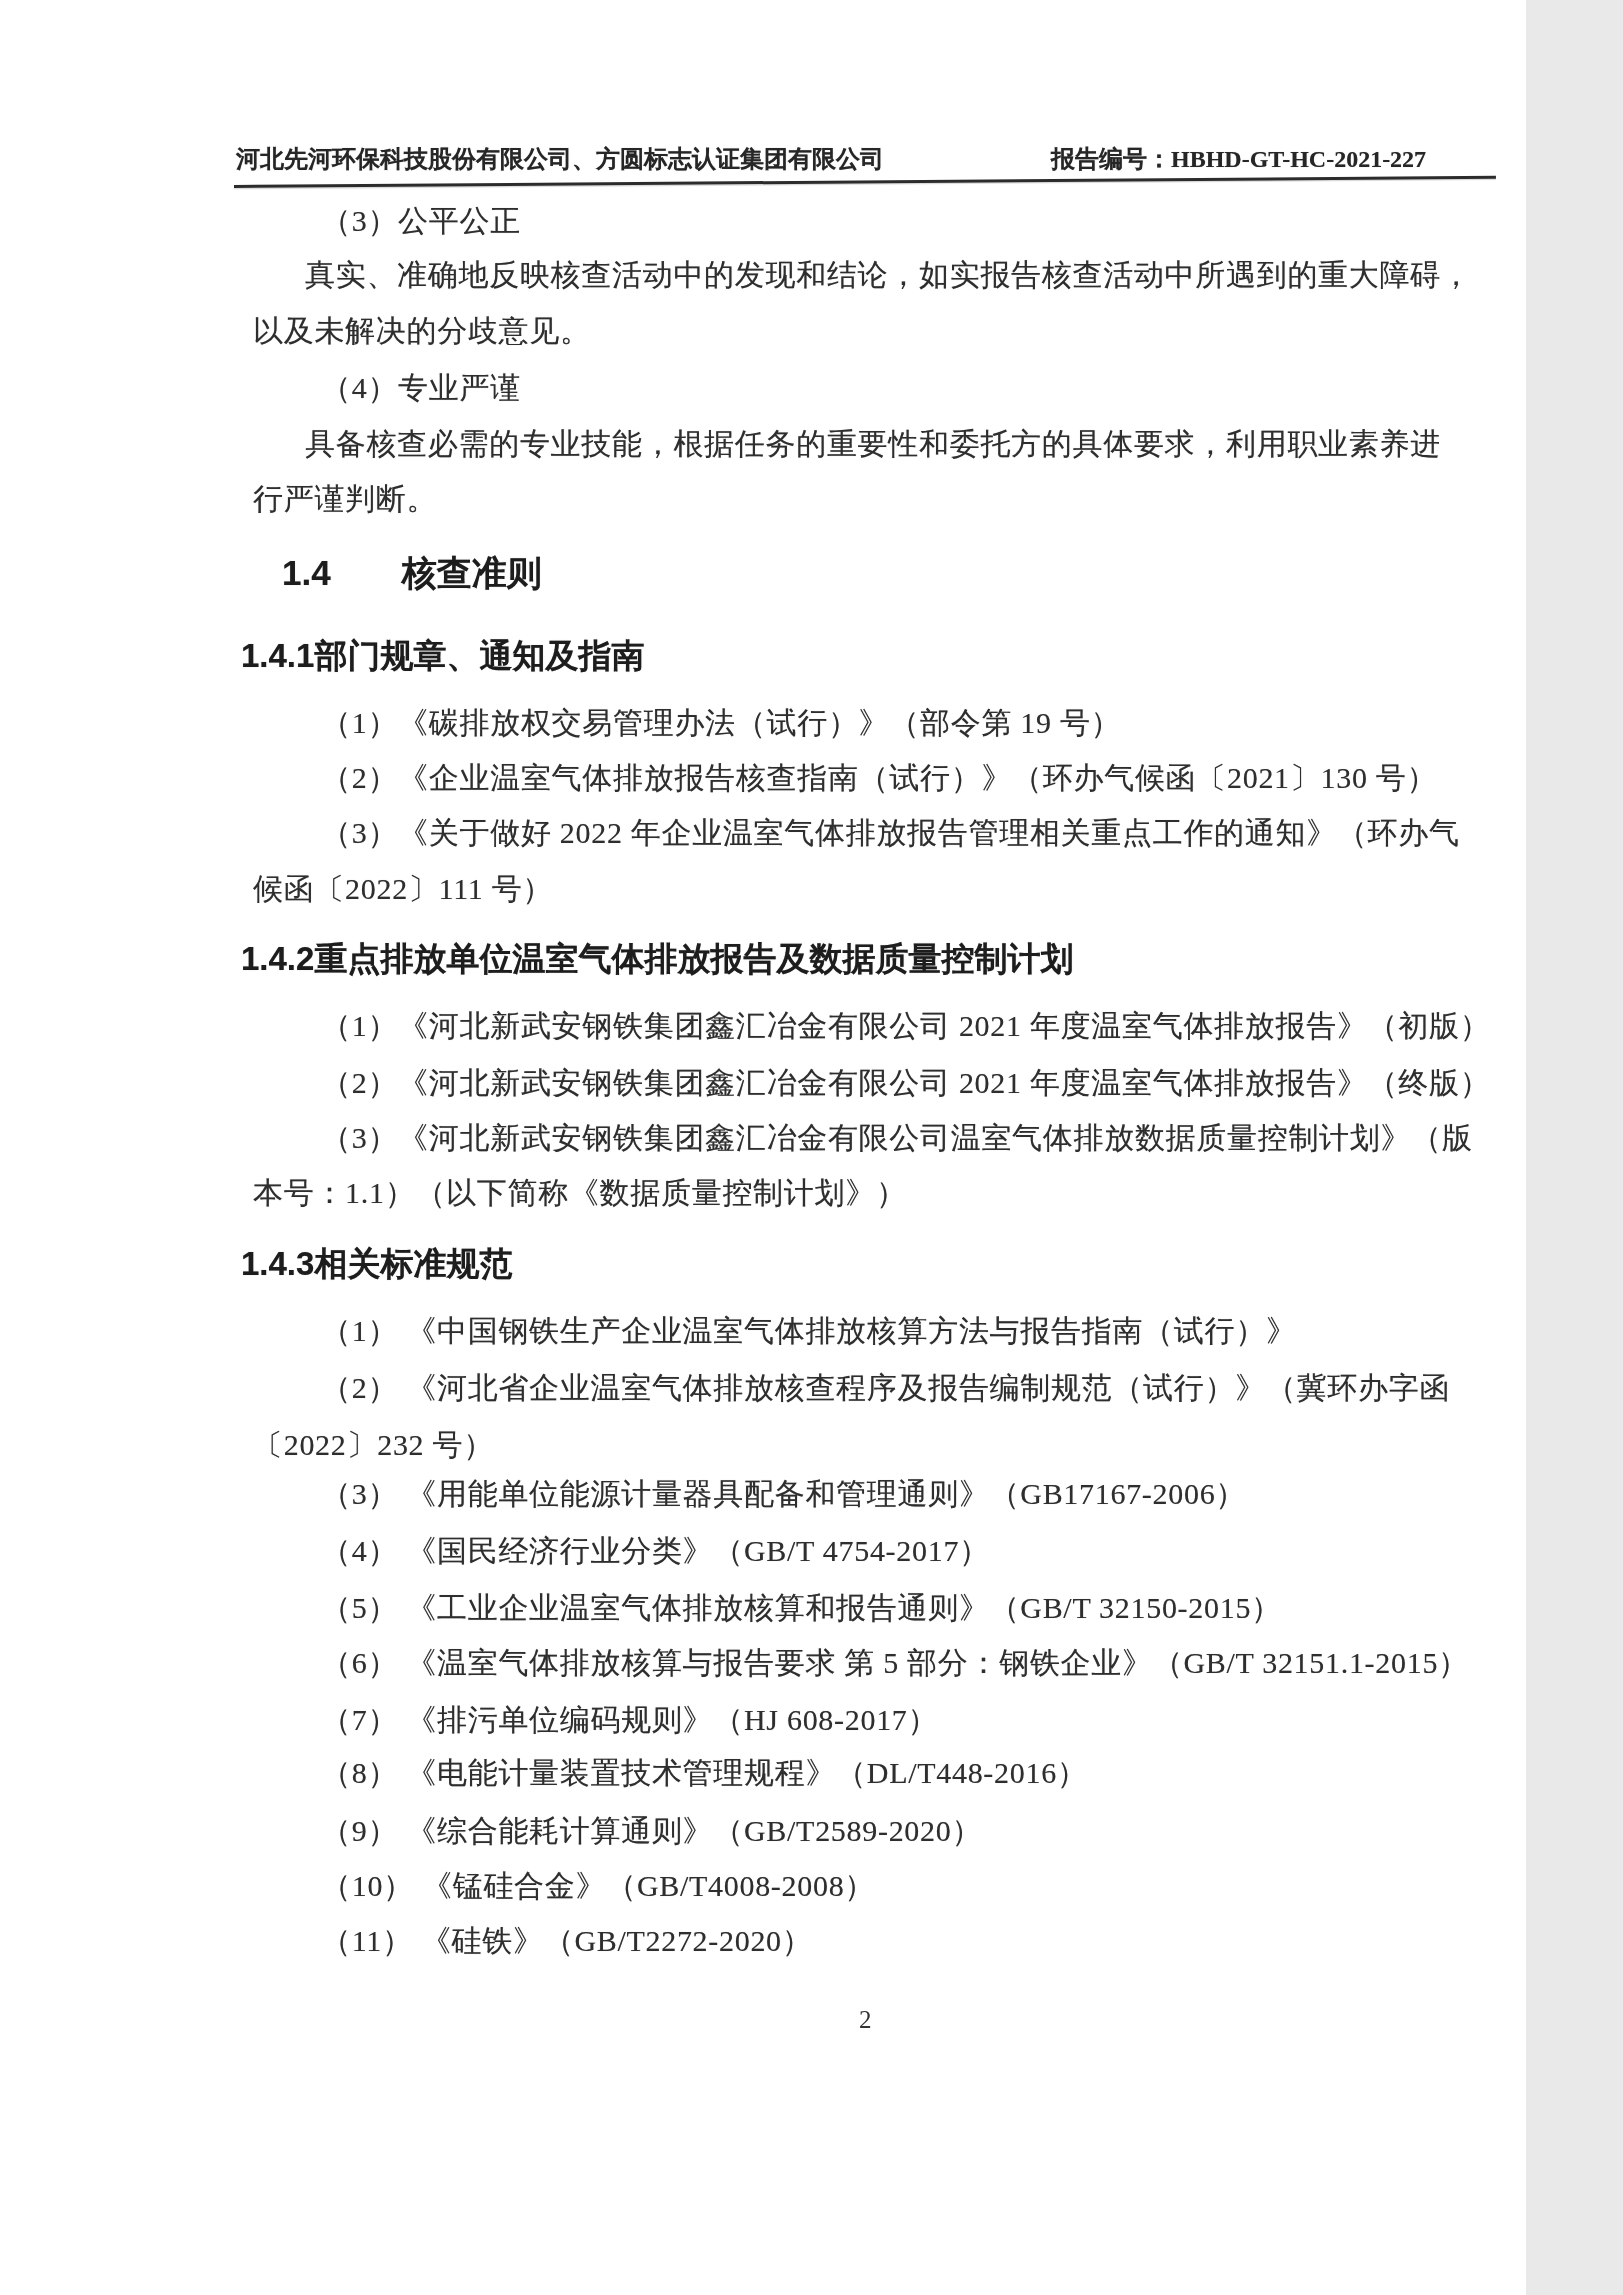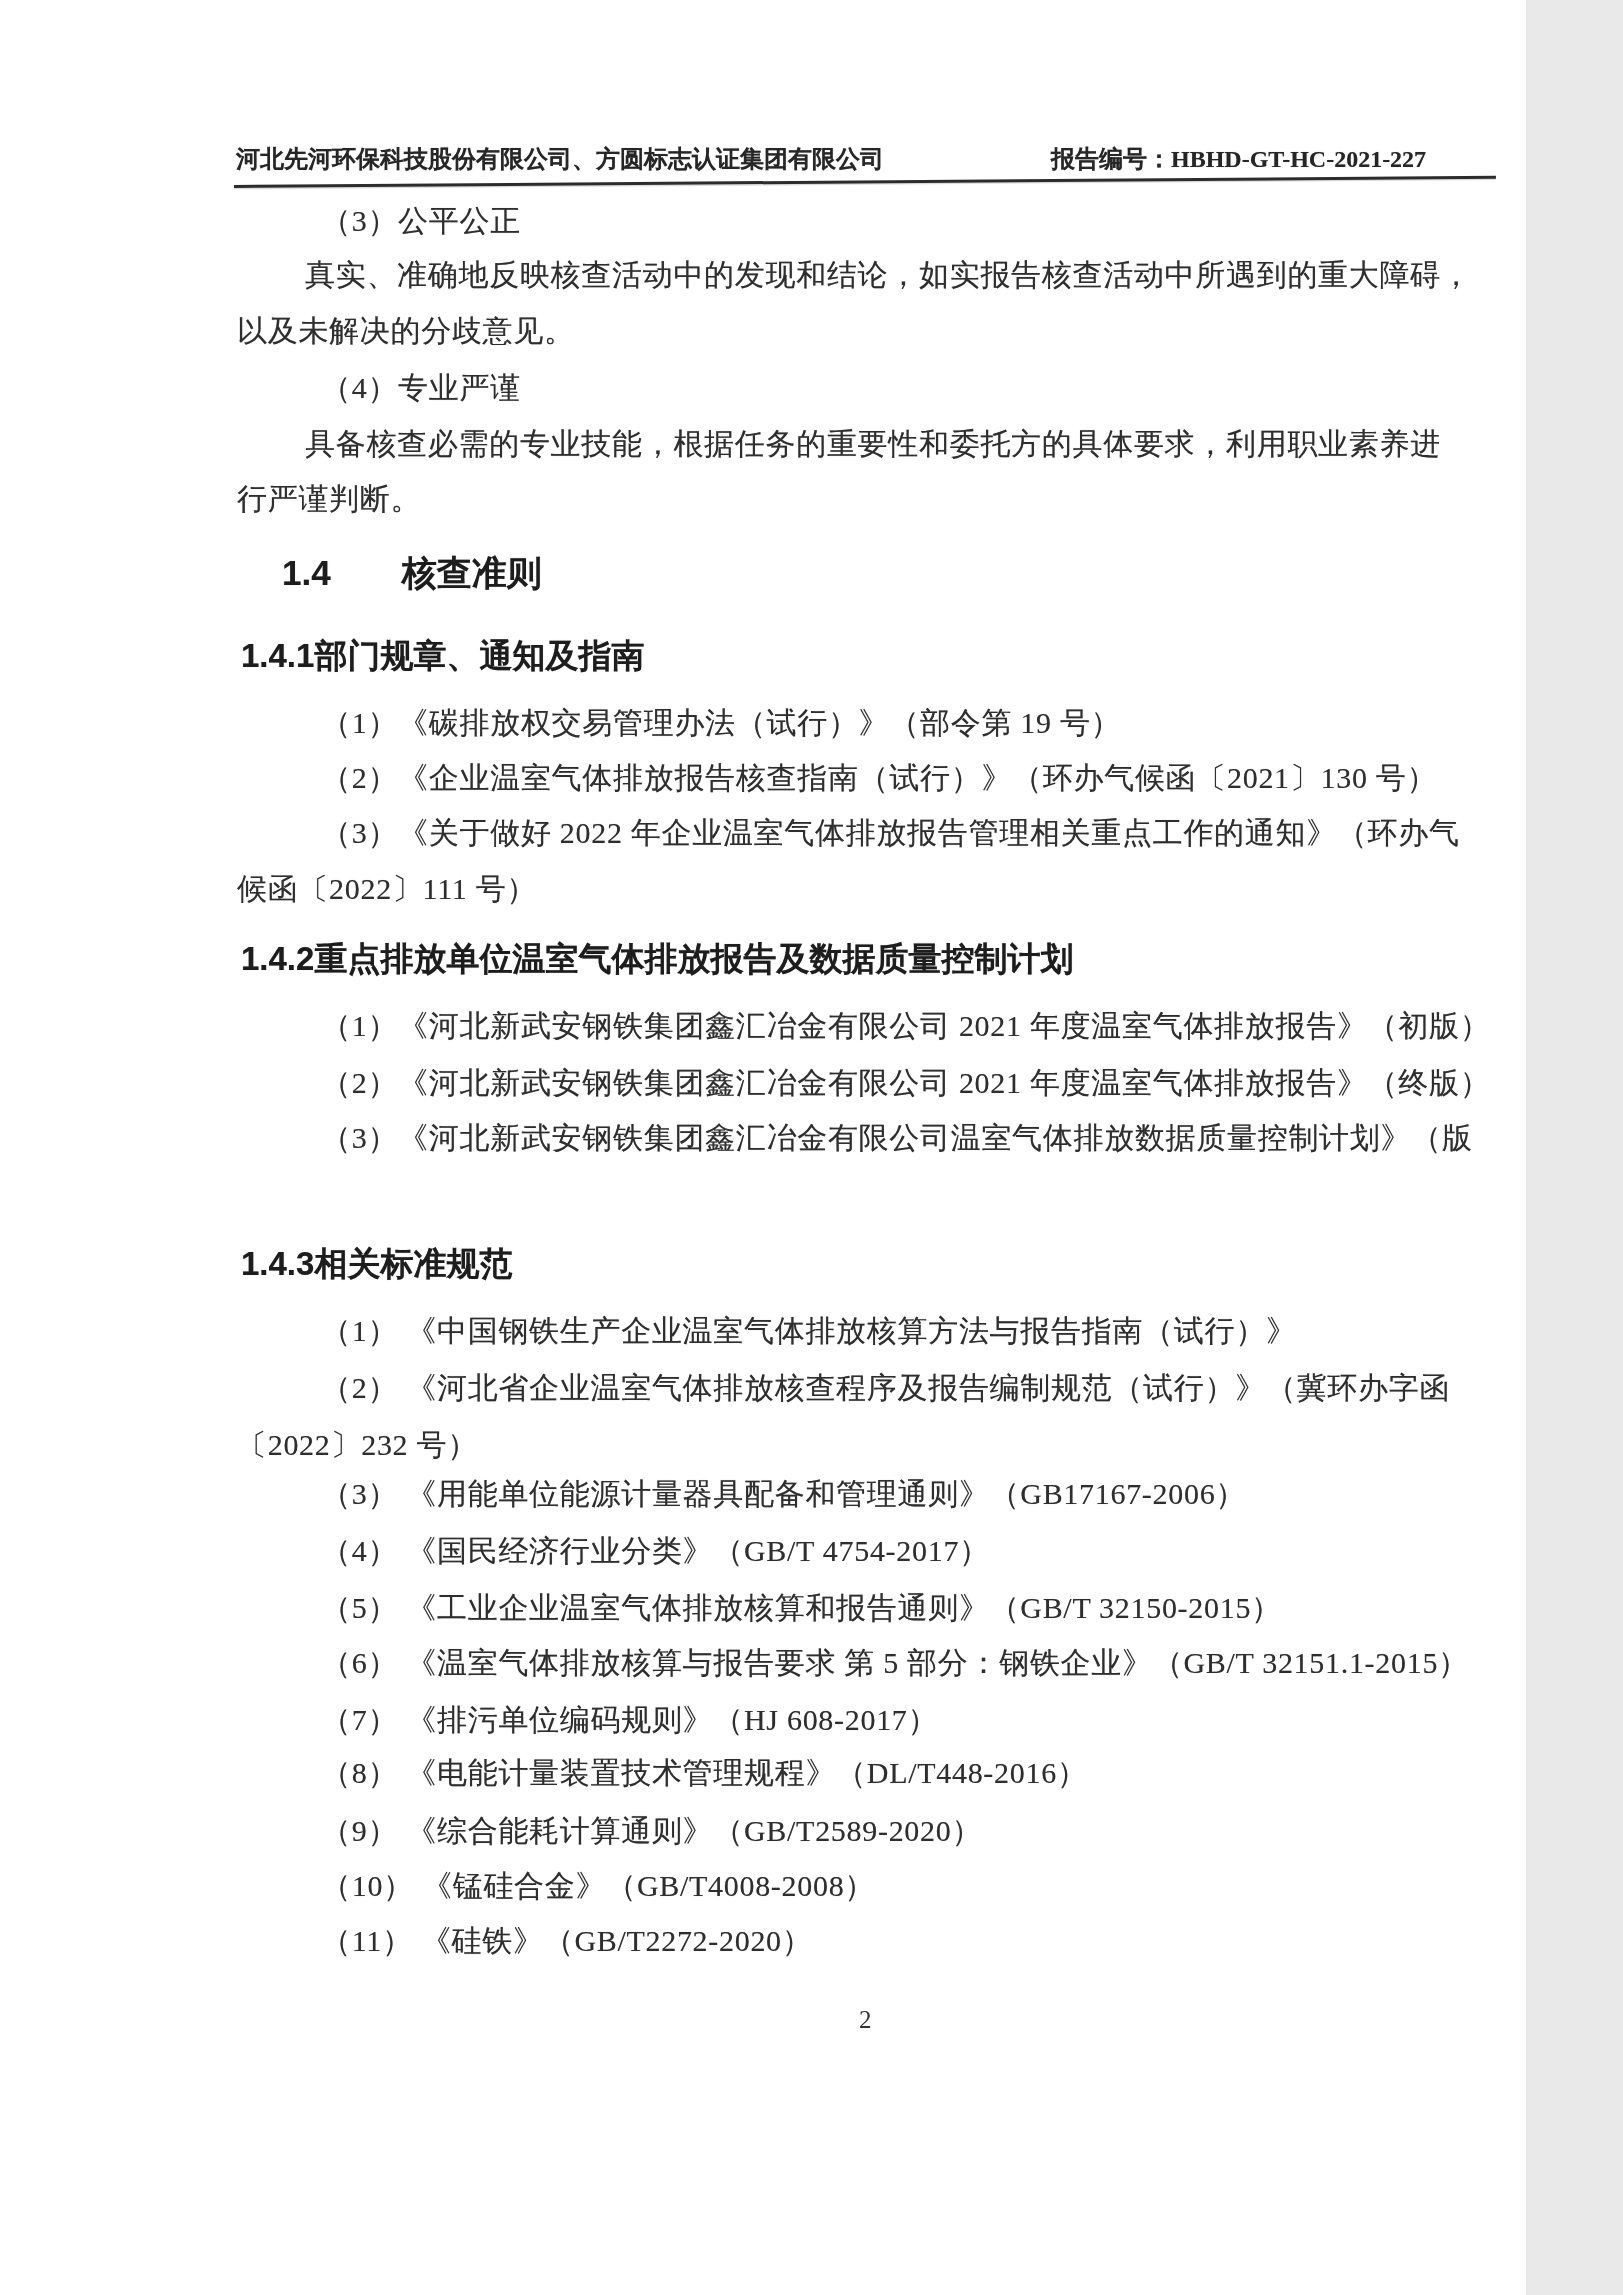"以及未解决的分歧意见。" .cont { left: 237px -> 253px }
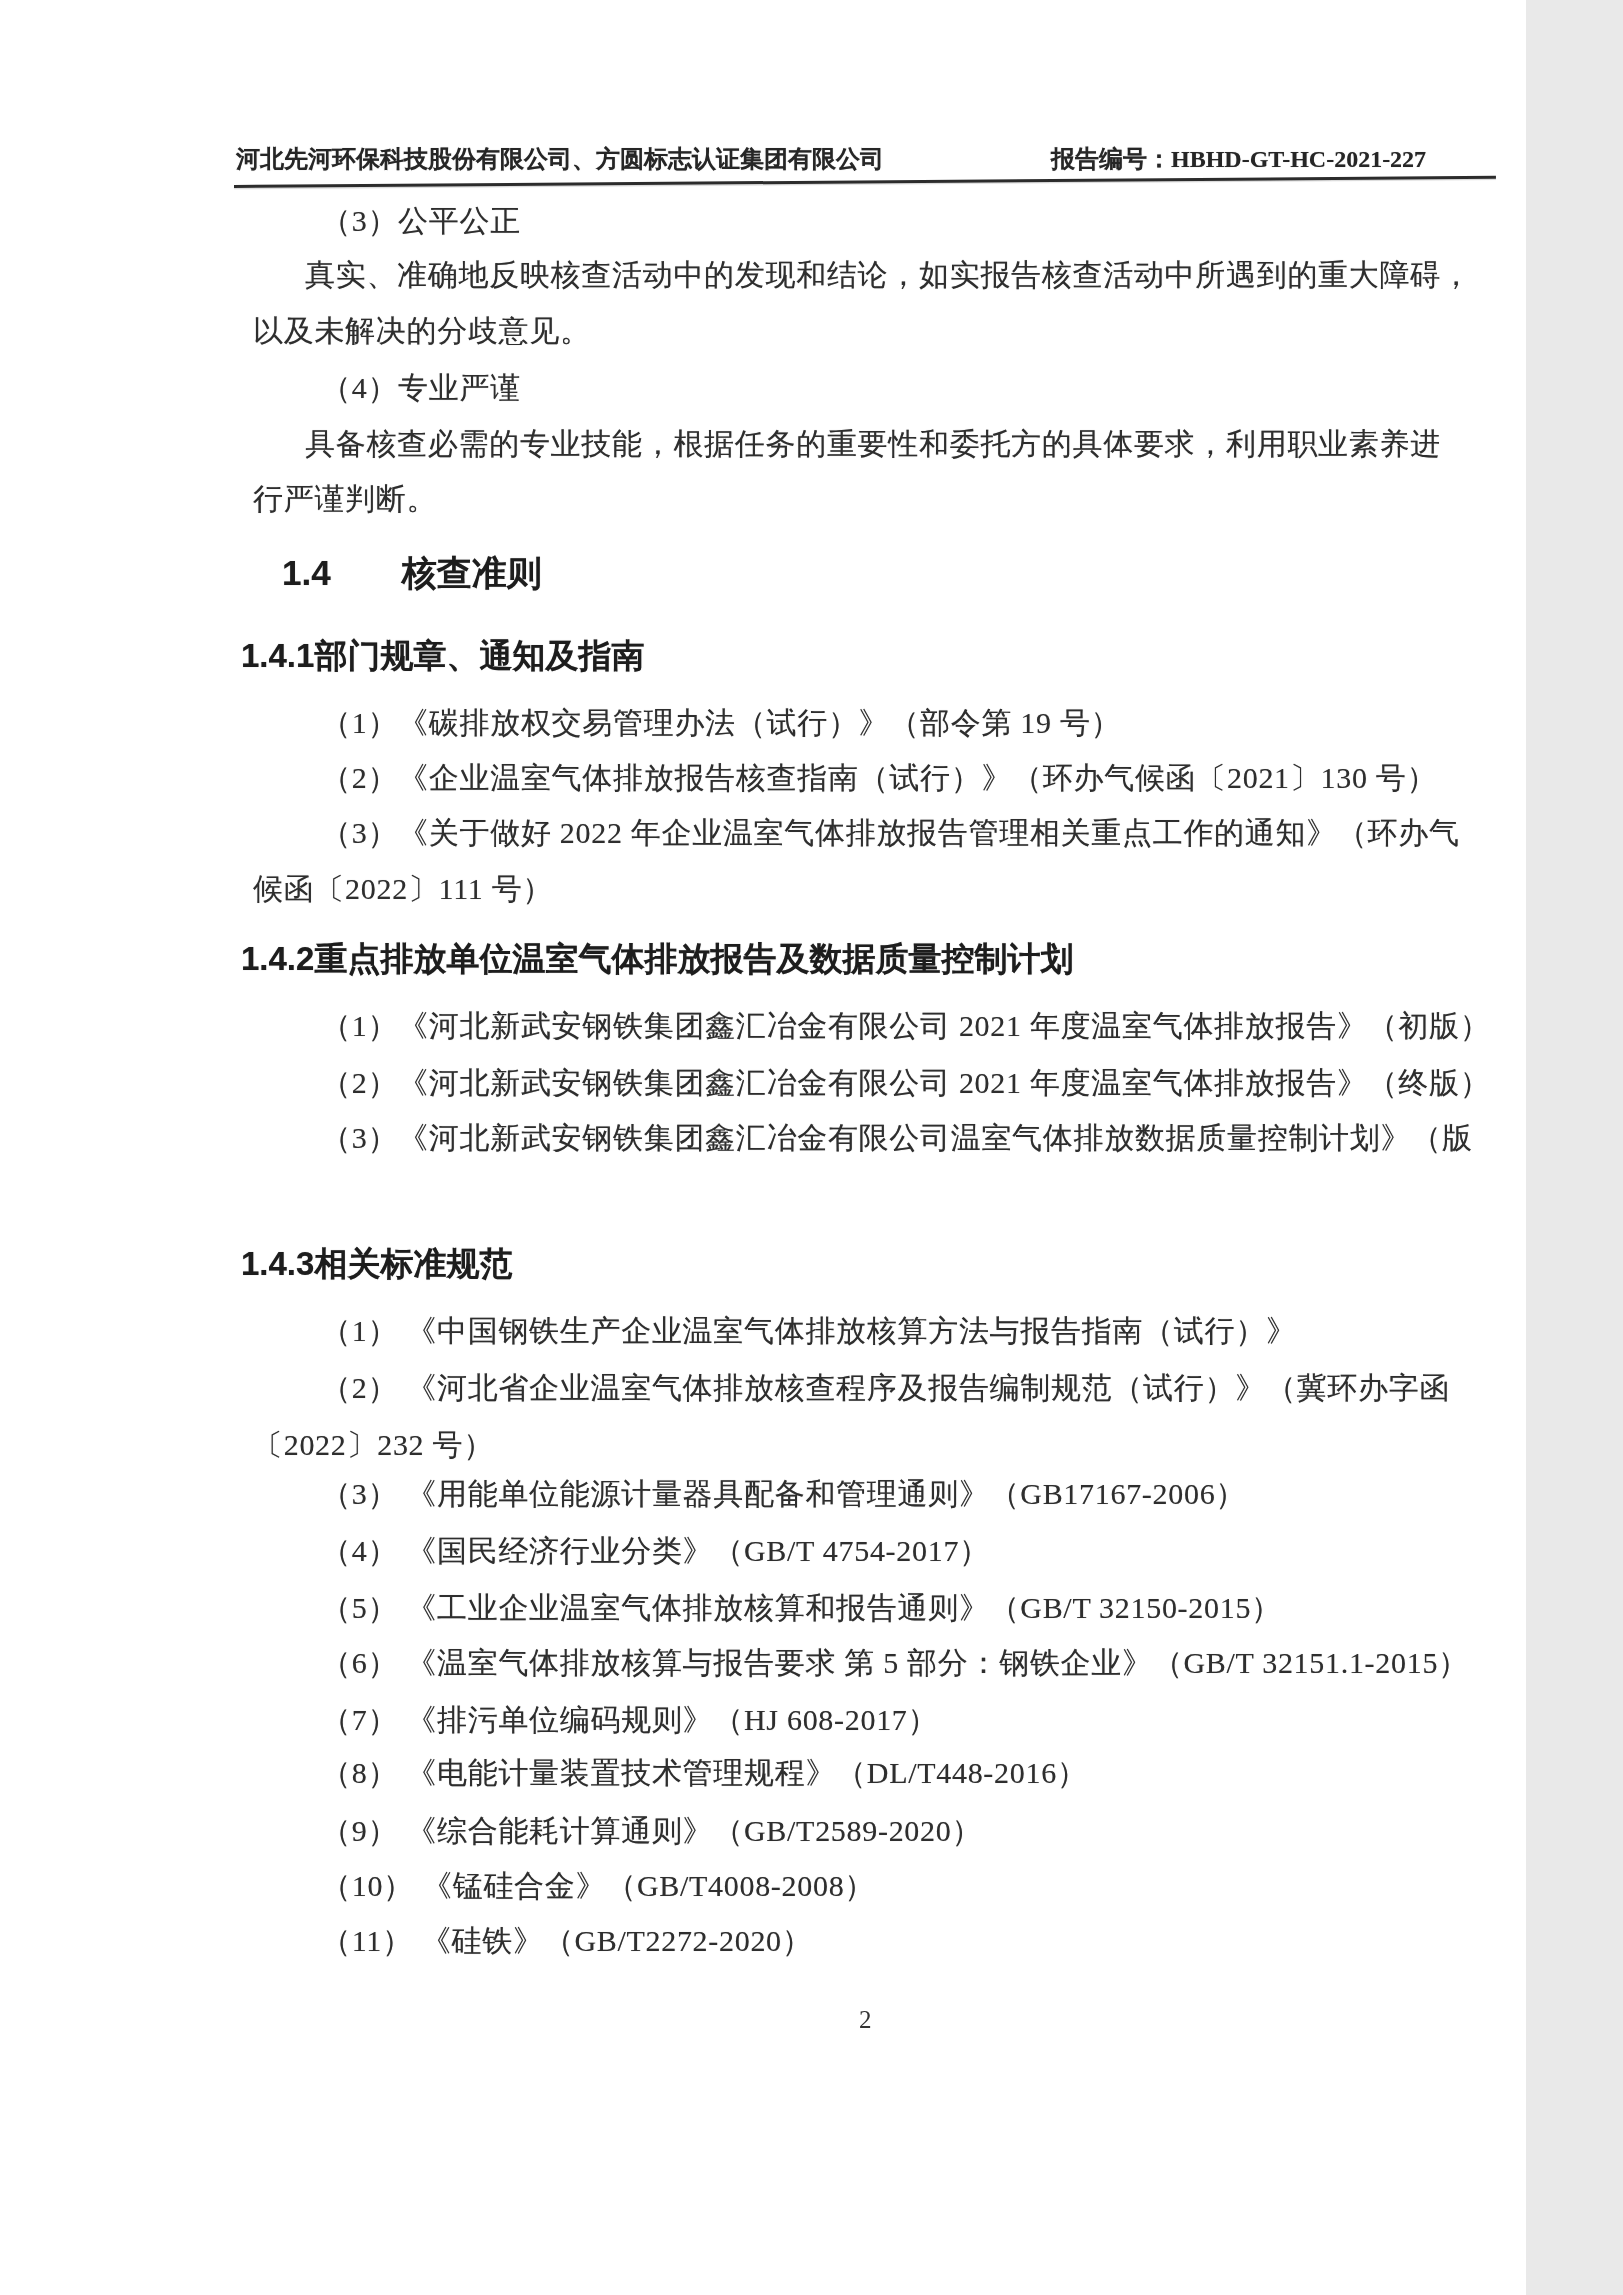"本号：1.1）（以下简称《数据质量控制计划》）" div.line { html: none -> <div>本号：1.1）（以下简称《数据质量控制计划》）</div> }
